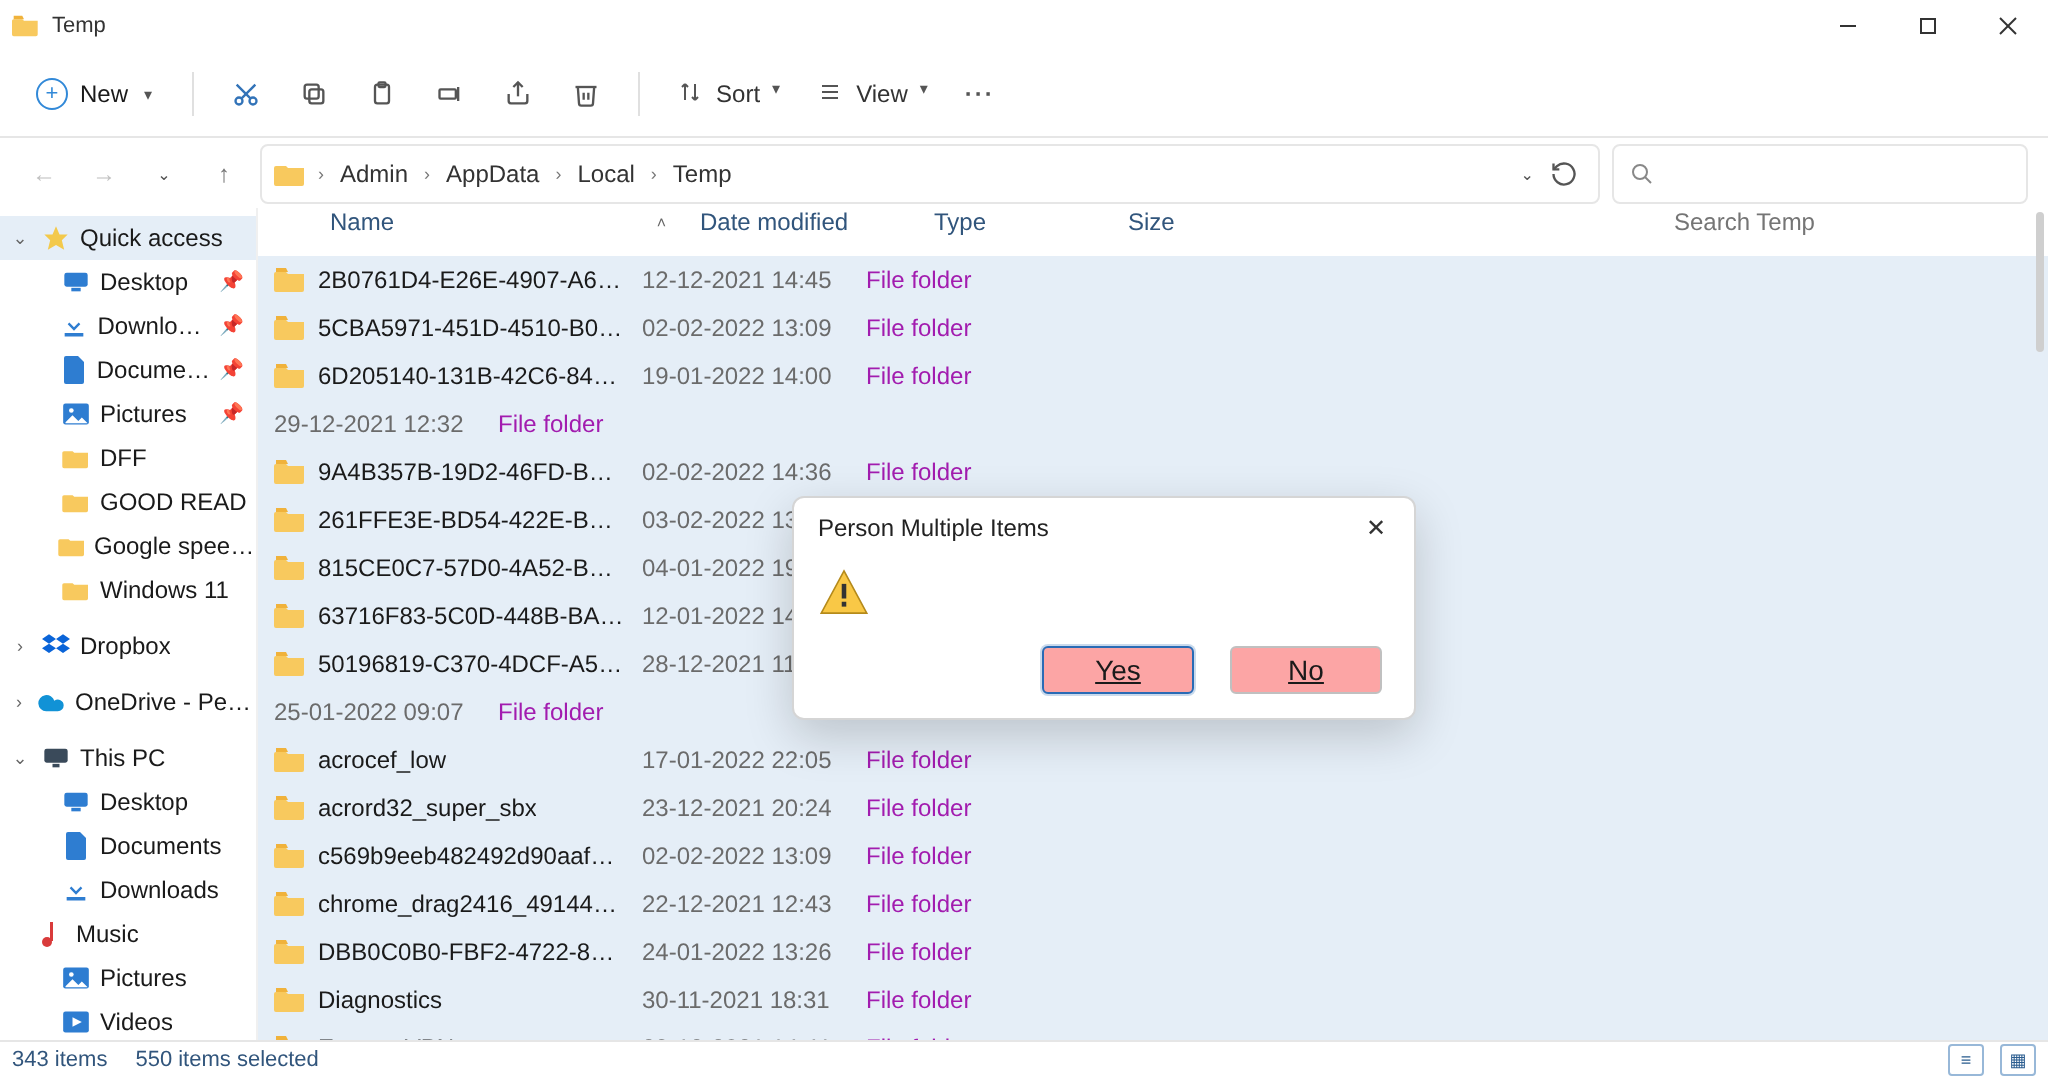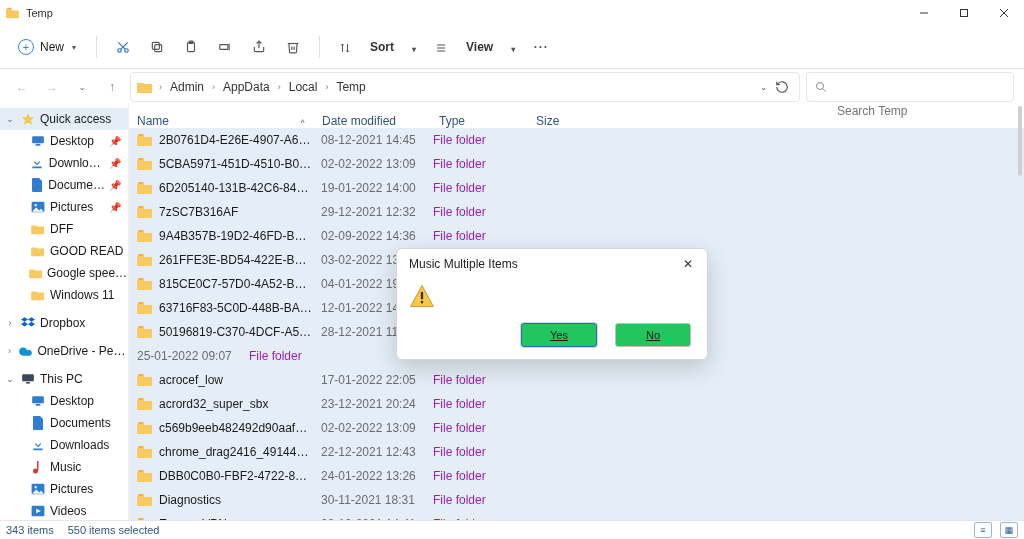"Sort" .tlabelbtn { align-items: flex-end -> flex-start; font-weight: bold -> none; gap: 18px -> 6px }
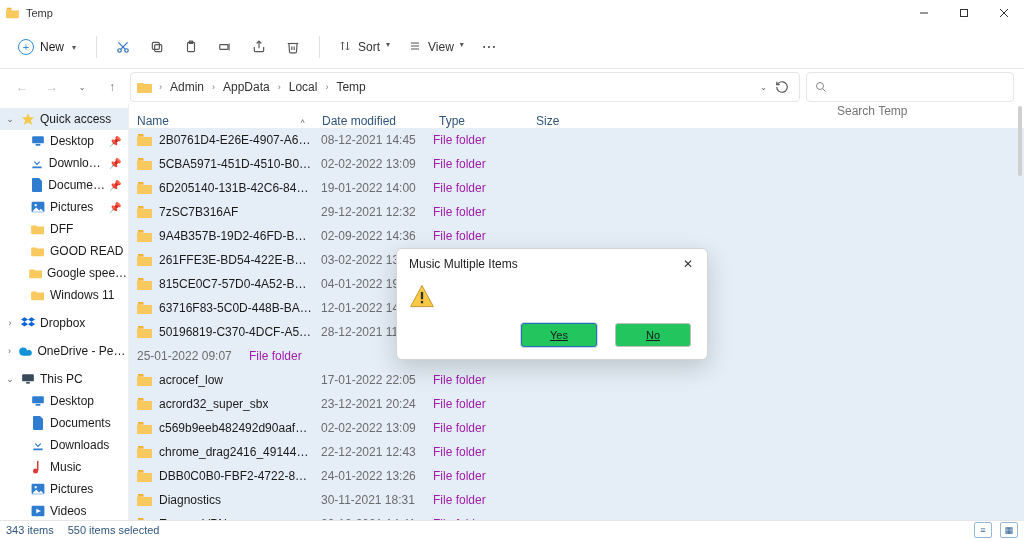"Name" .cols { align-items: flex-end -> flex-start; padding-left: none -> 28px }
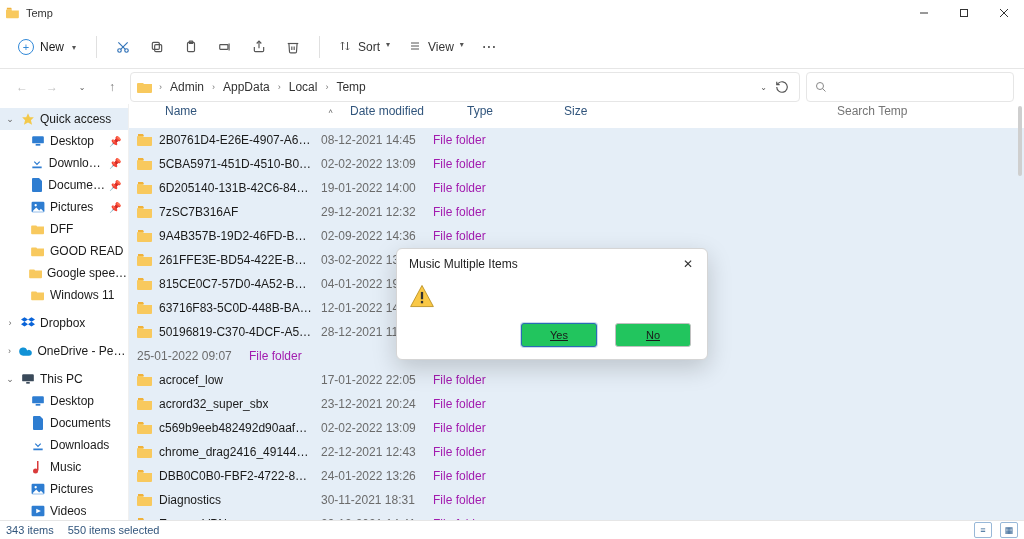"08-12-2021 14:45" div.c { text: 08-12-2021 -> 12-12-2021 }
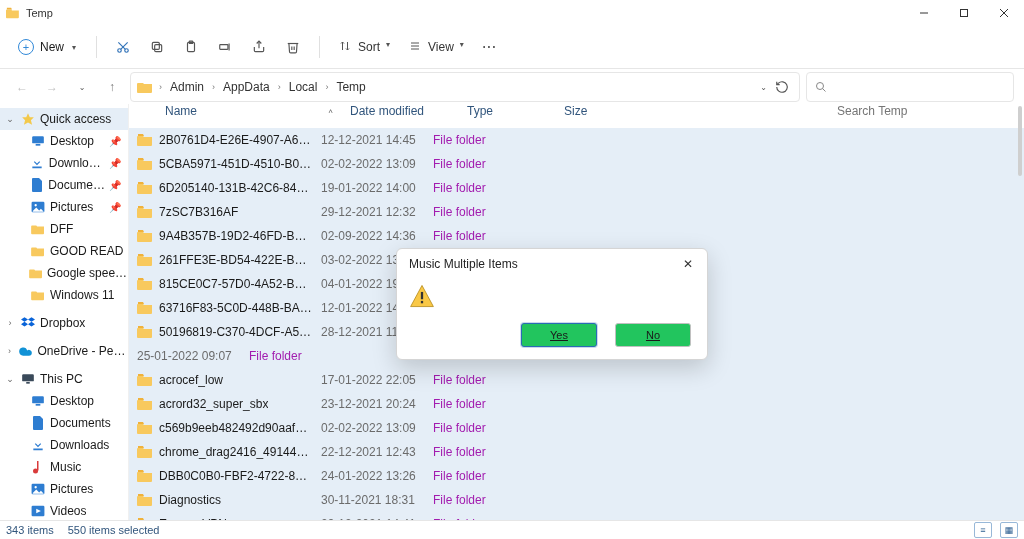"7zSC7B316AF" div.c { html: <div> <span> <svg> <path></path> <path></path> </svg> </span> <span>7zSC7B316AF</span> </div> -> none }
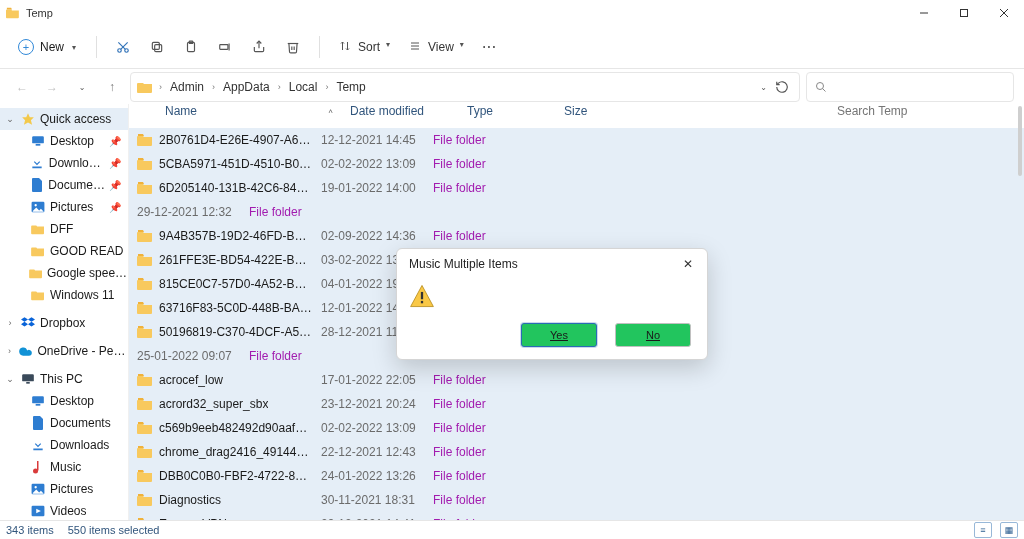"02-09-2022 14:36" div.c { text: 02-09-2022 -> 02-02-2022 }
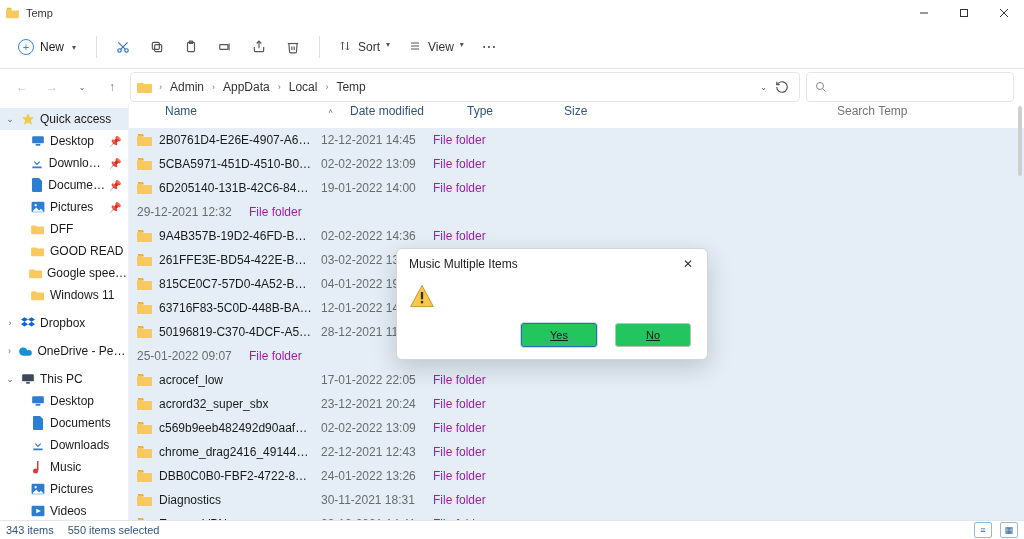"Music Multiple Items" span { text: Music -> Person }
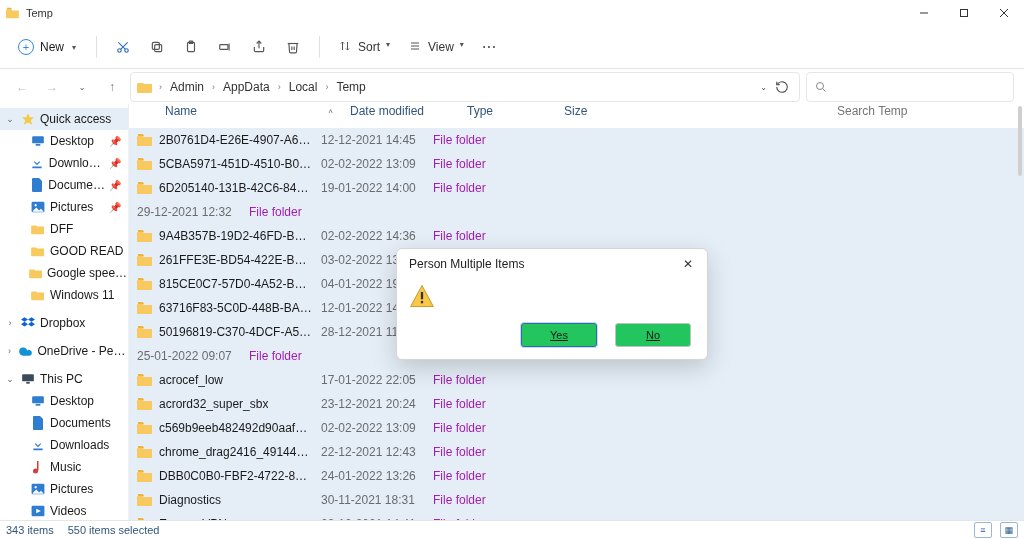"Yes" .dlg-btn { background: #22c55e -> #fca5a5; font-size: 11px -> 14px }
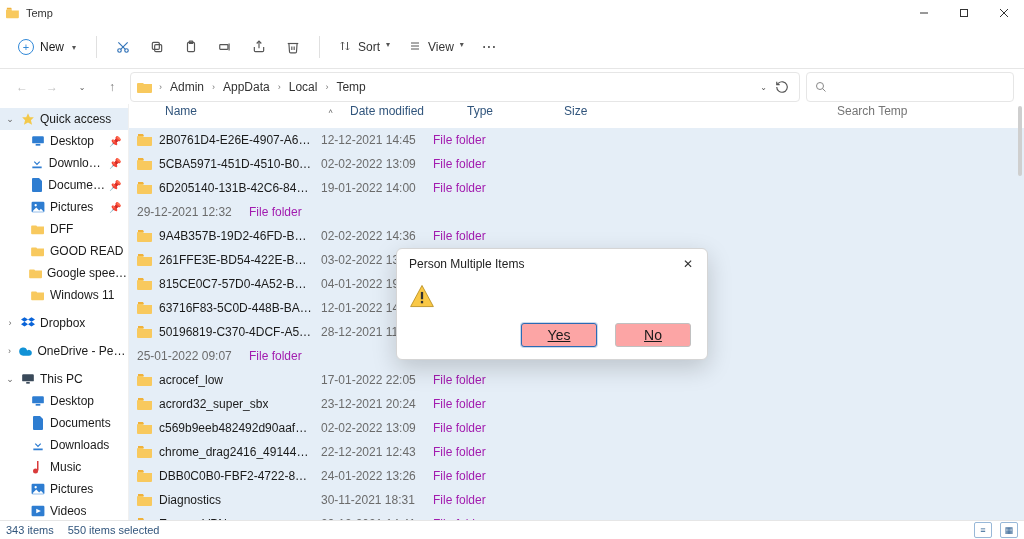"Music" div.trow { padding-left: 14px -> 2px }
